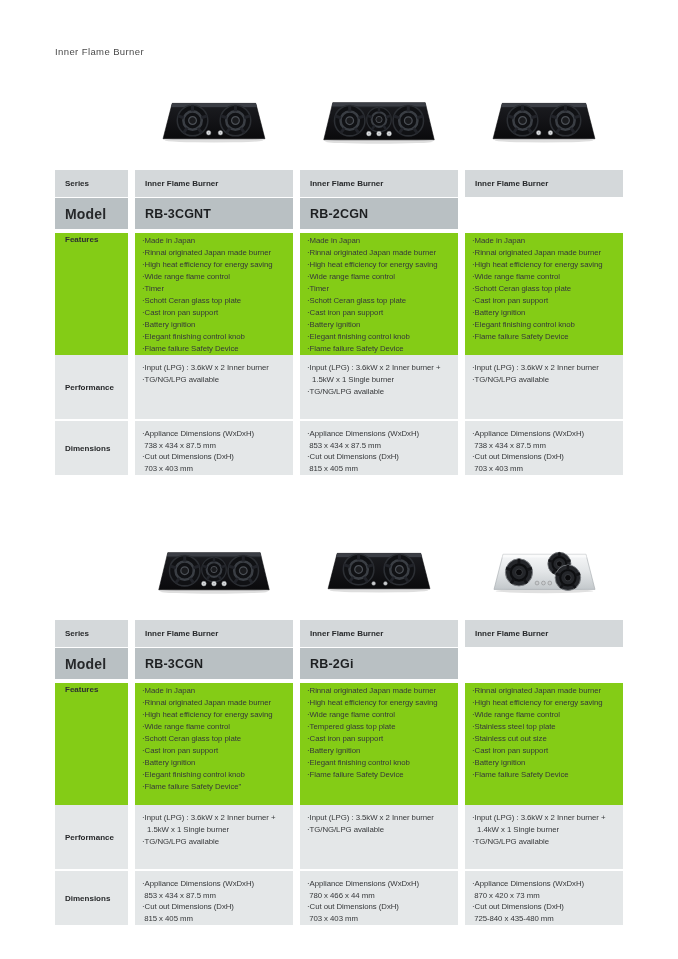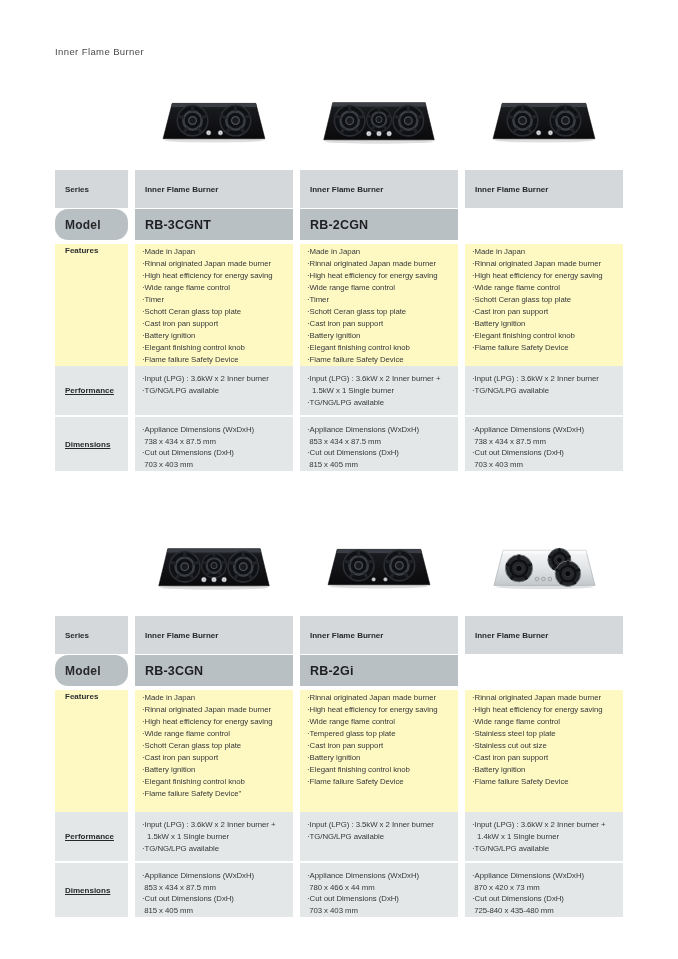"Series" .series-row .cell { height: 38px -> 27px }
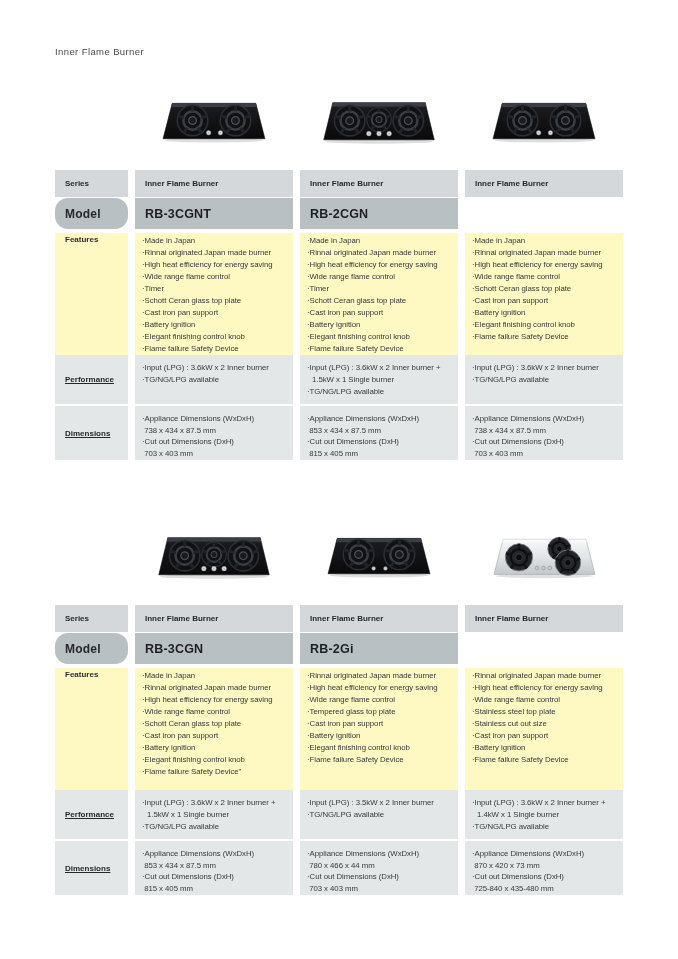"Model" .model-row .label-cell { border-radius: 13px -> none; font-size: 12px -> 14px }
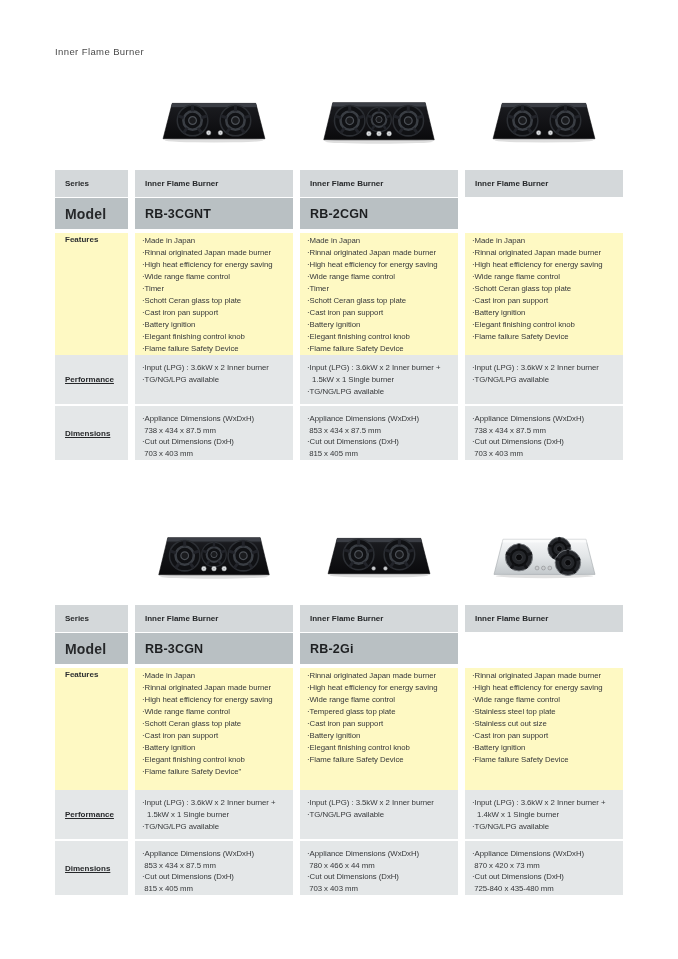"Features" .features-row .cell { background: #fef9c3 -> #84cc16 }
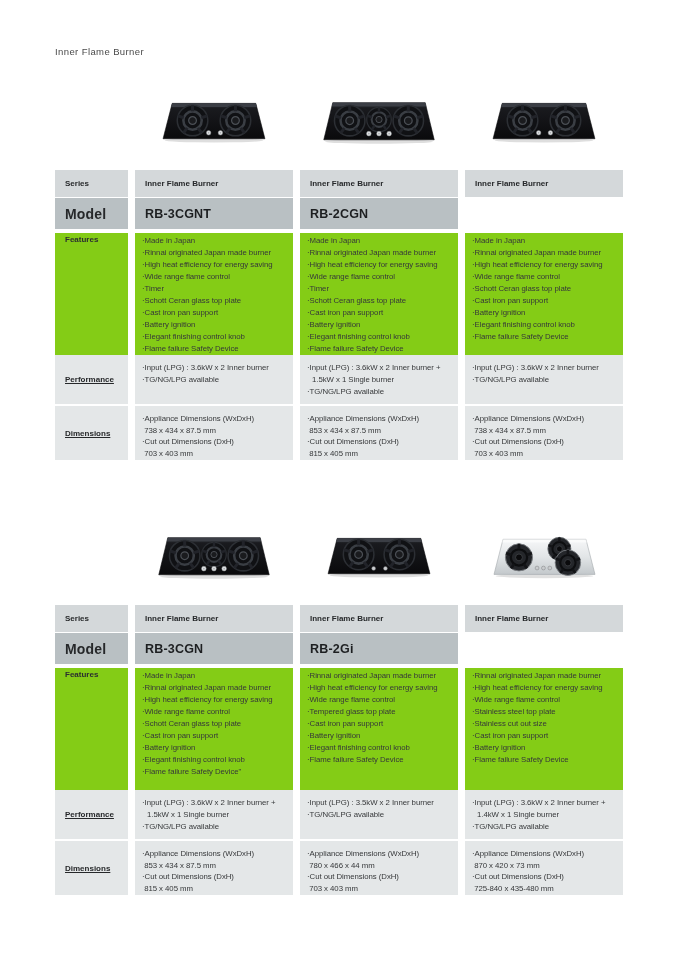"·Input (LPG) : 3.6kW x" .perf-row .cell { height: 49px -> 64px }
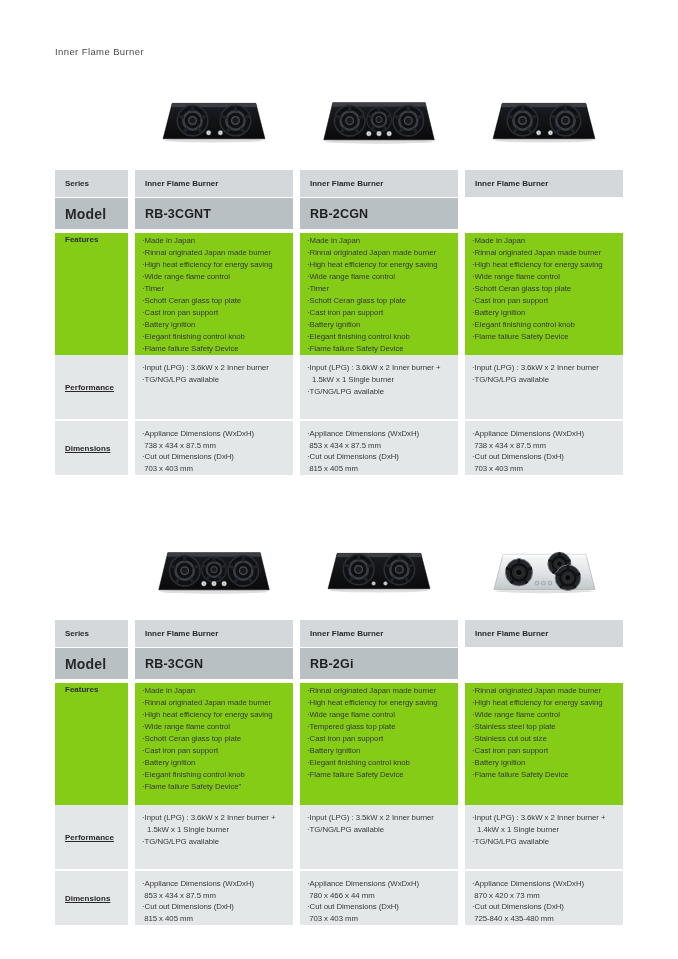"Performance" .perf-row .label-cell, .dim-row .label-cell { text-decoration: underline -> none }
